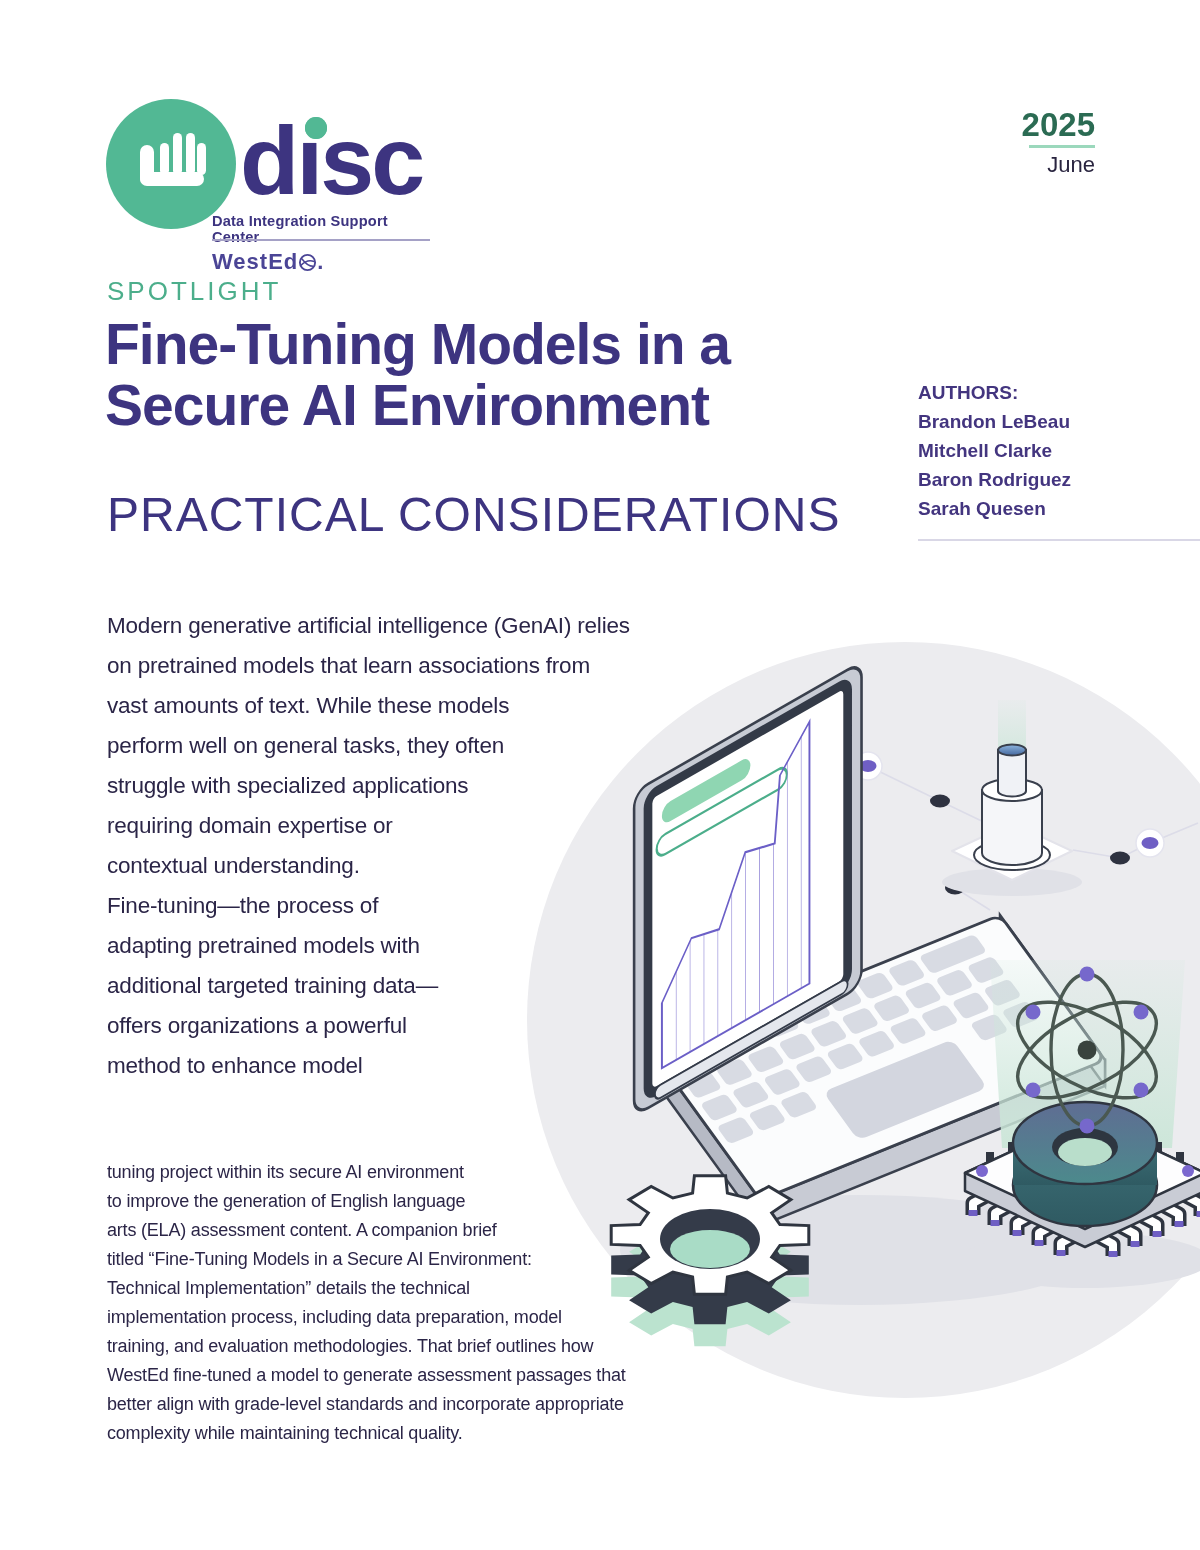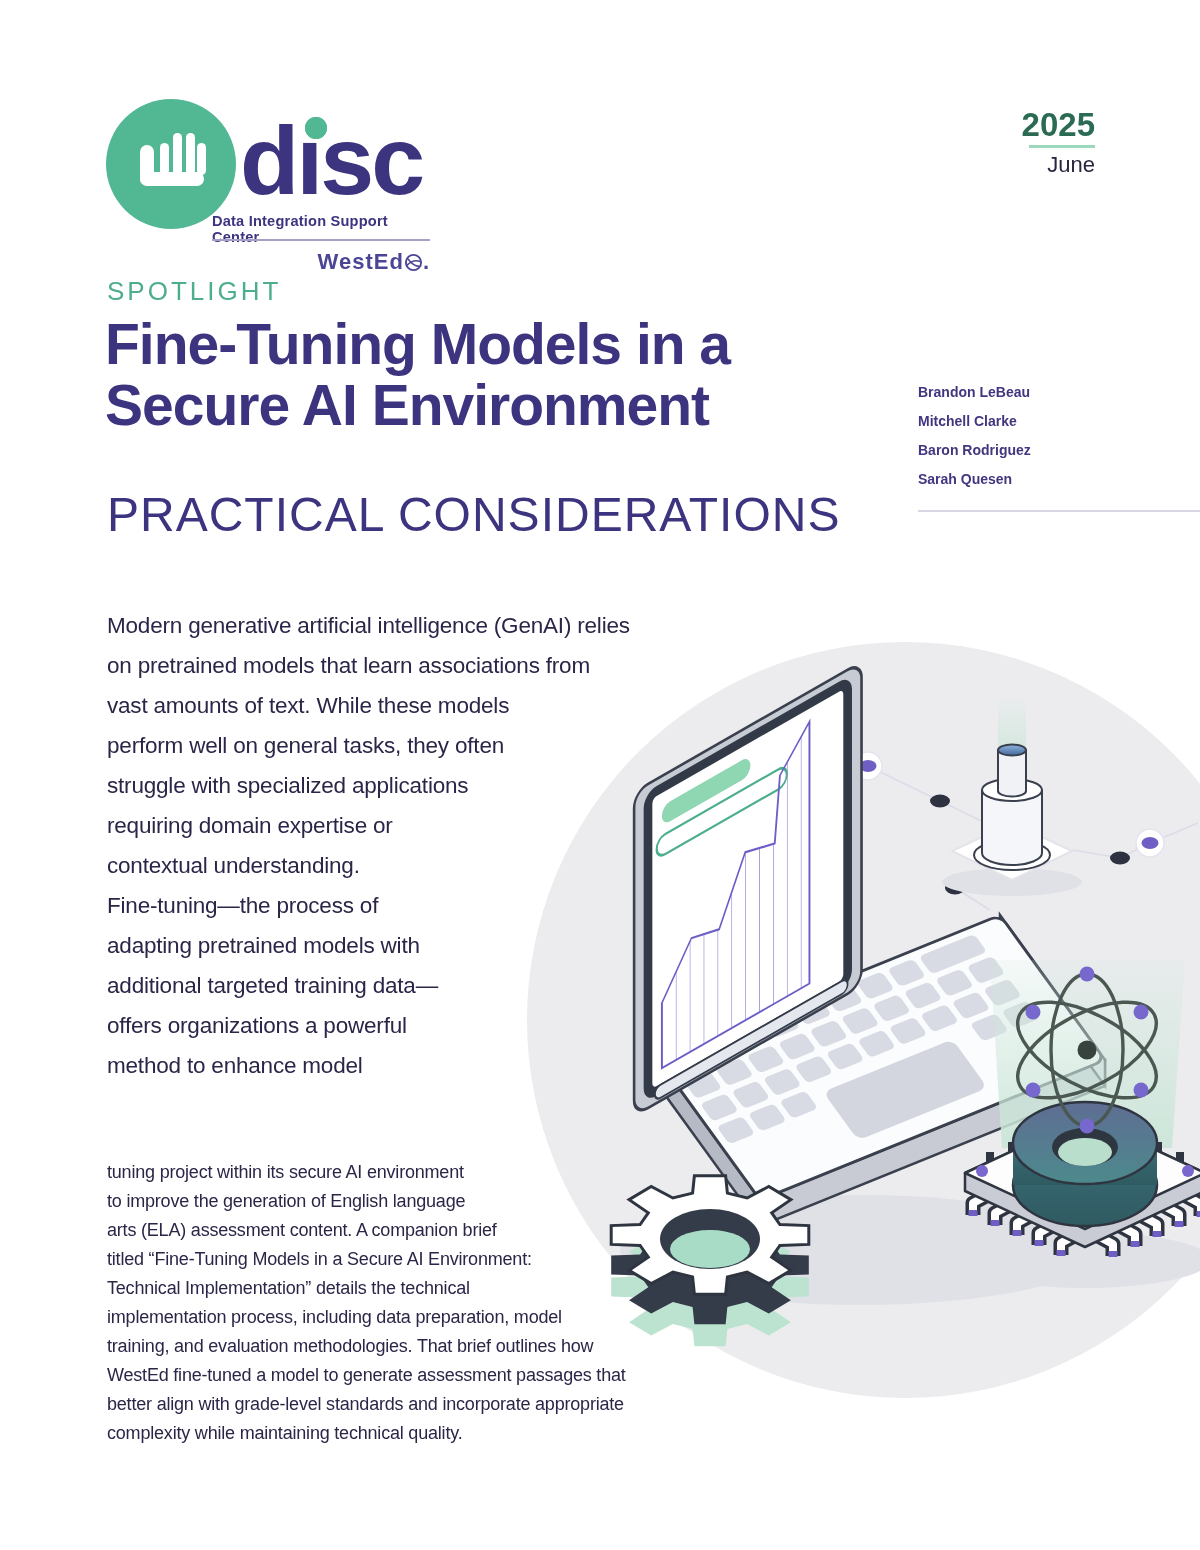"WestEd ." .wested { text-align: right -> left }
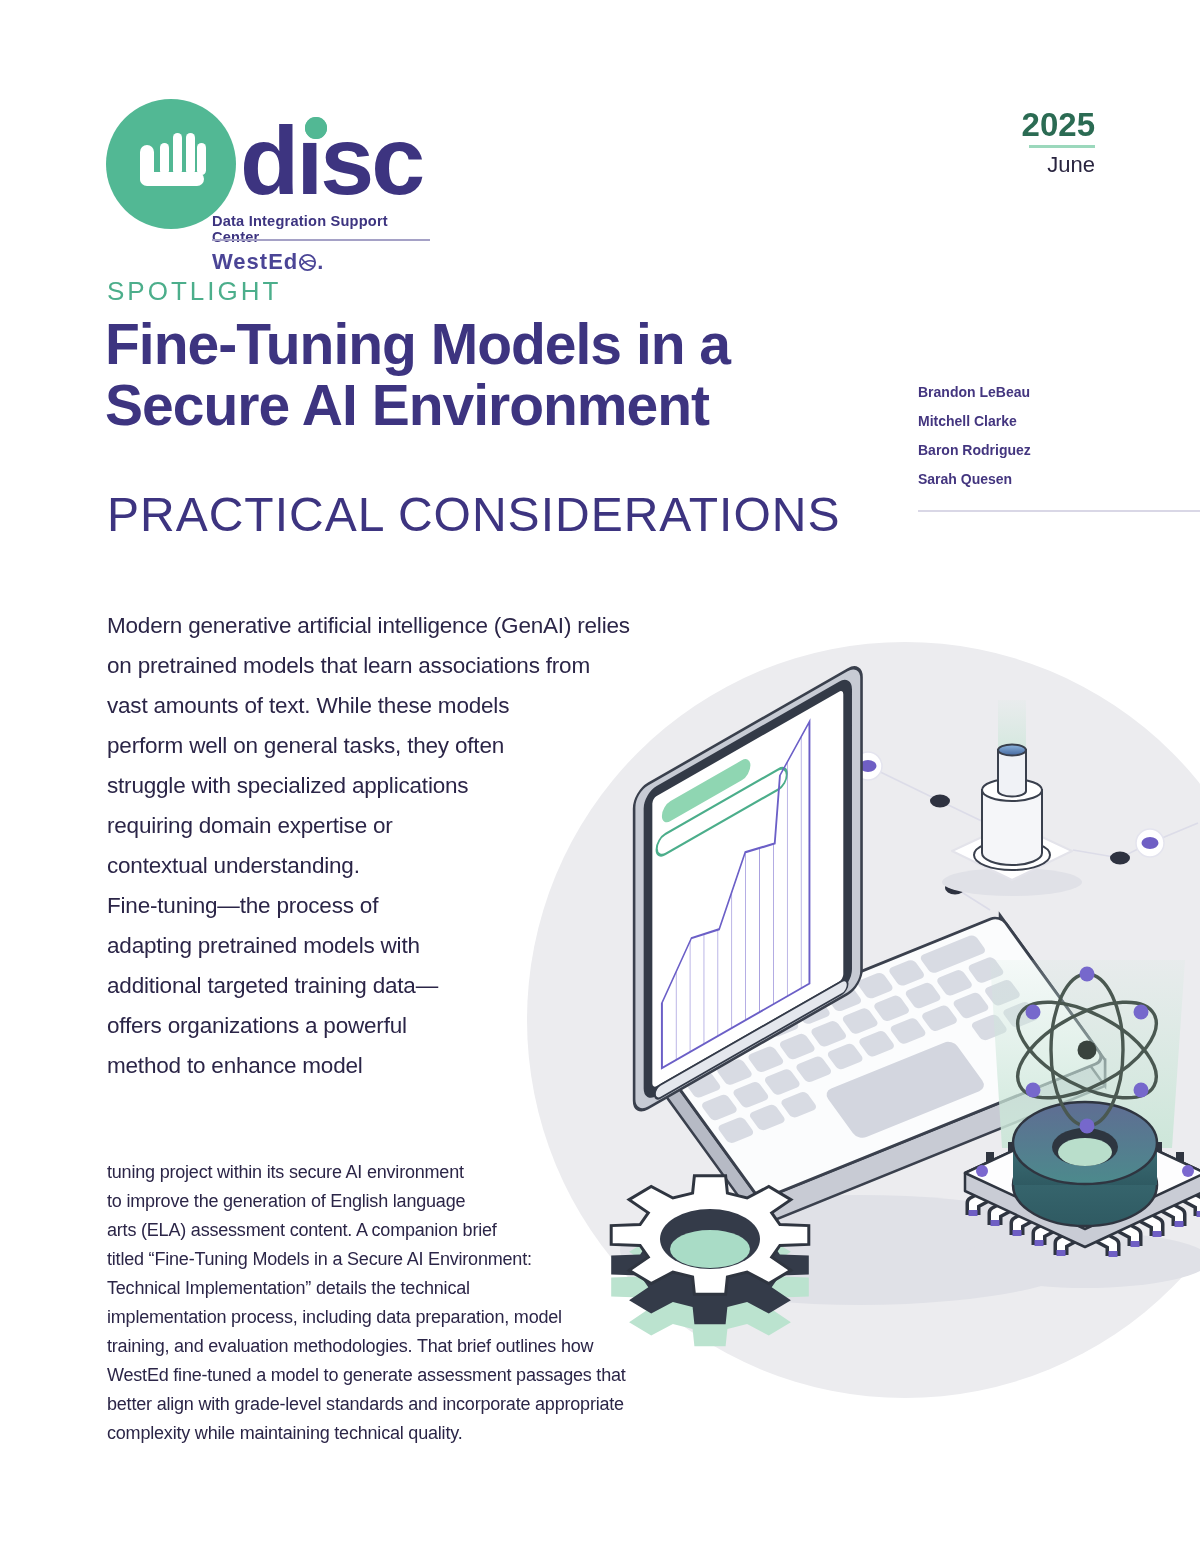"AUTHORS:" div.label { html: none -> <div>AUTHORS:</div> }
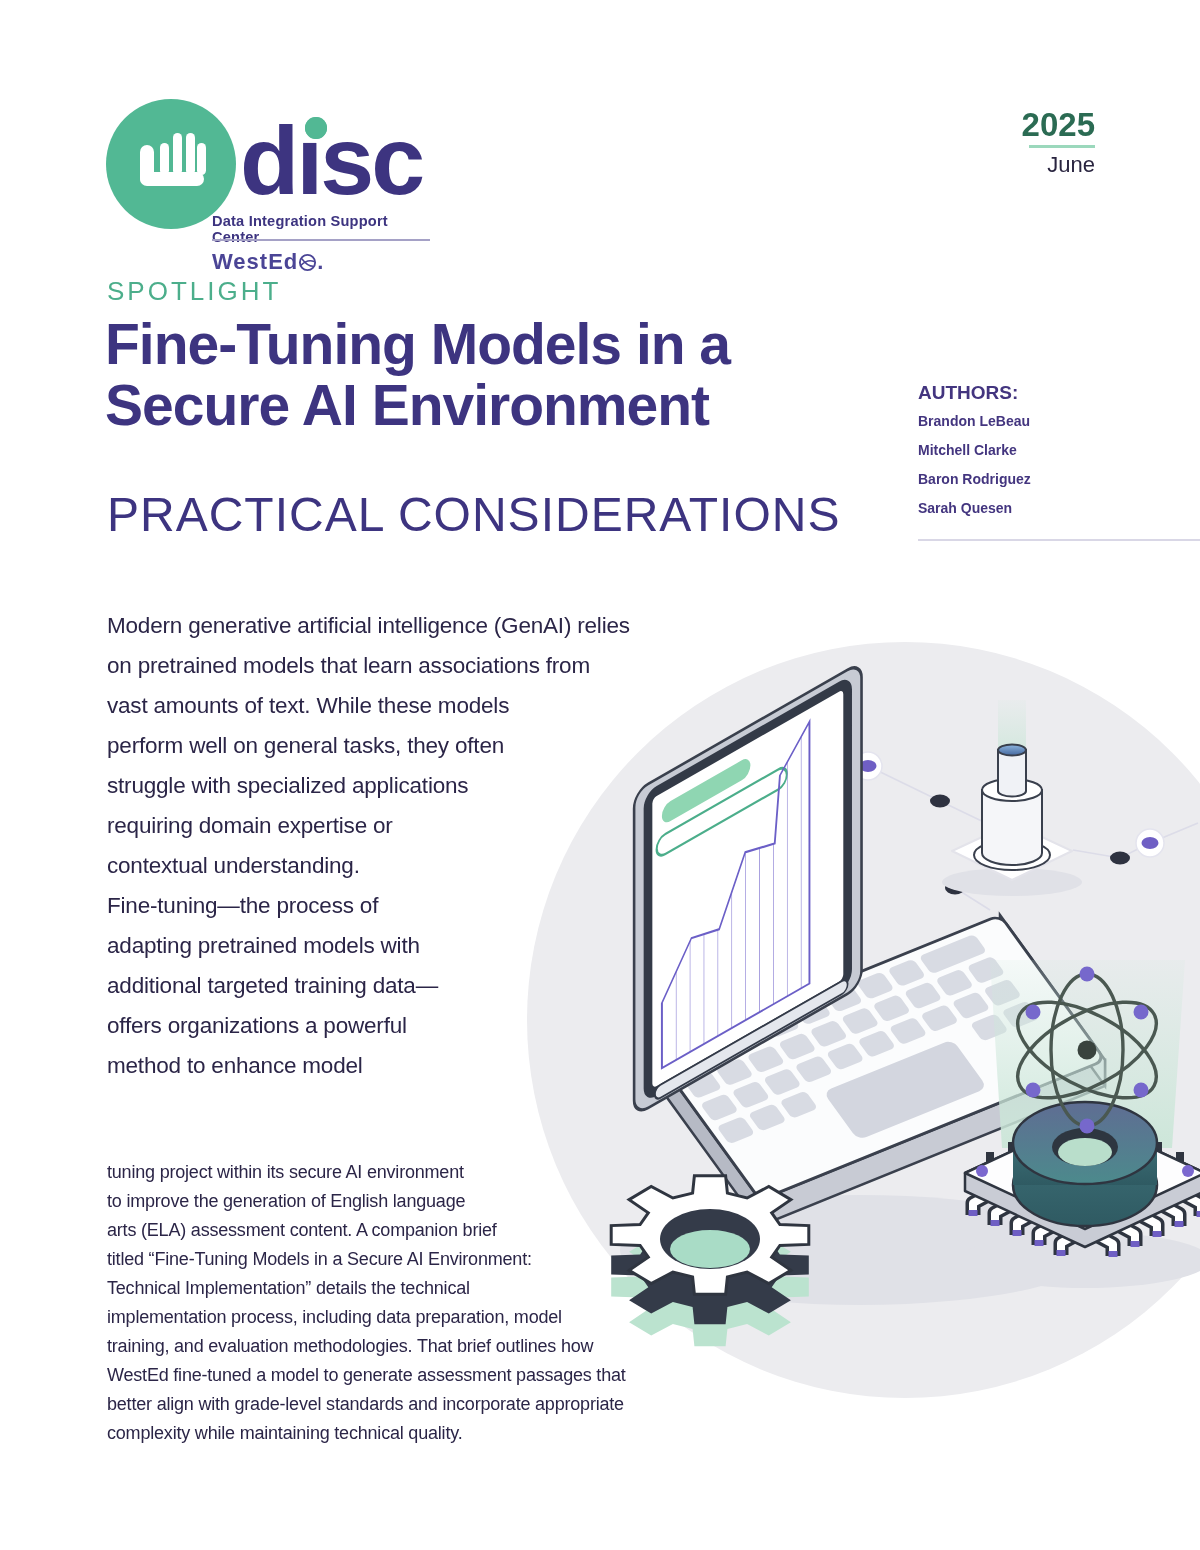"Brandon LeBeau" .authors .name { font-size: 14px -> 19px }
